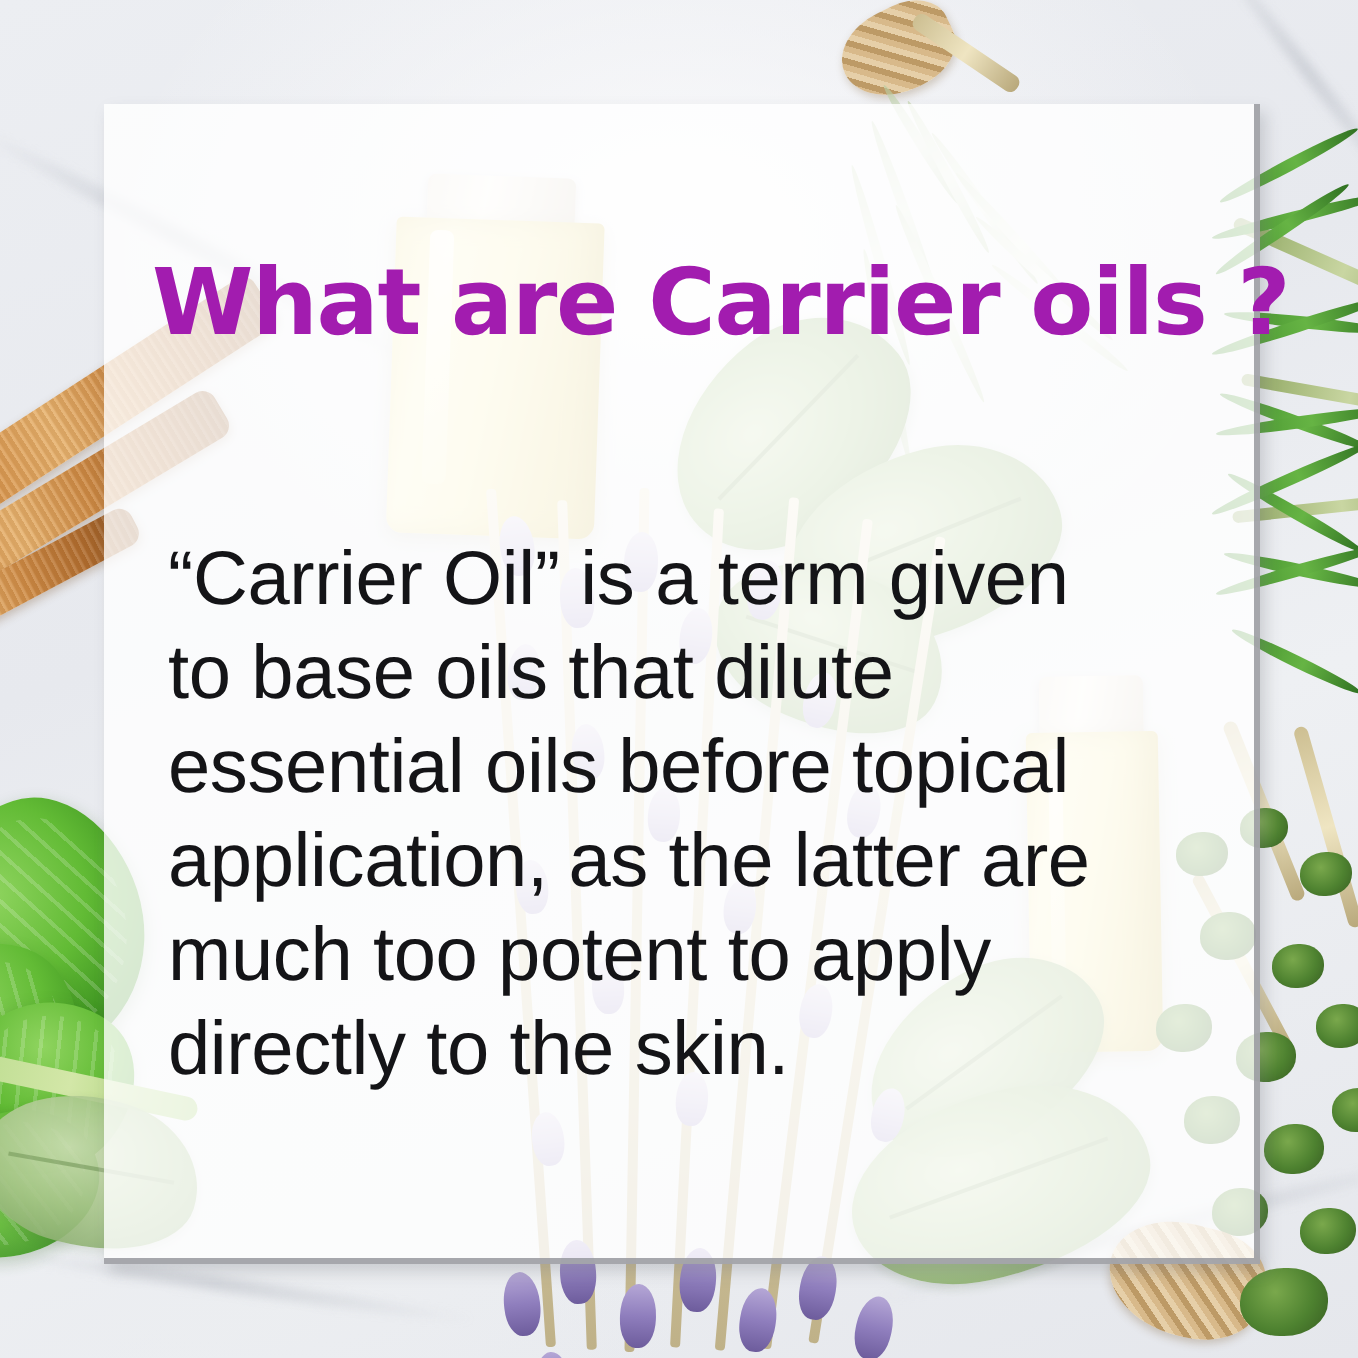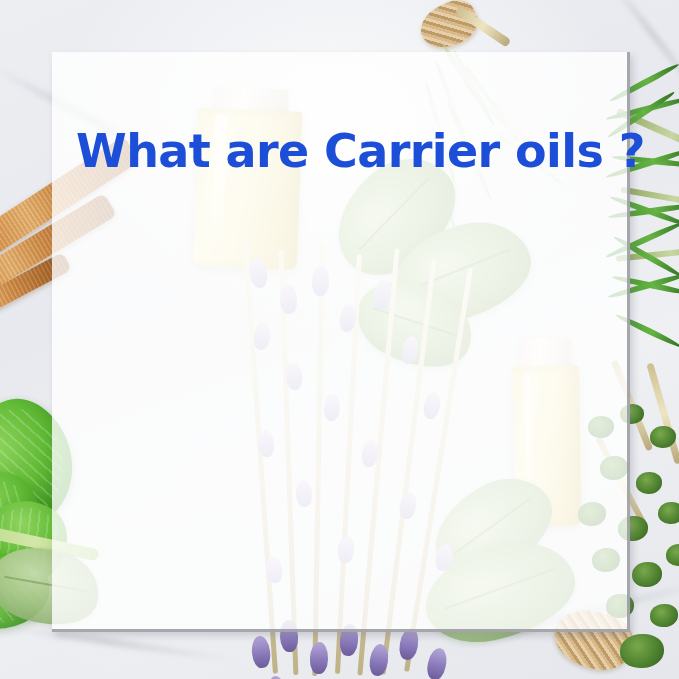"What are Carrier oils ?" .headline { color: #1d4ed8 -> #a21caf }
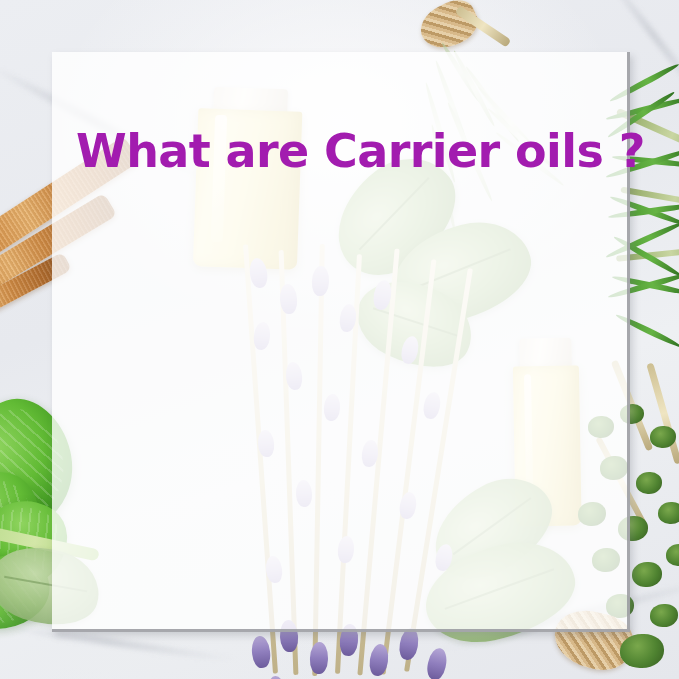"“Carrier Oil” is a term" p.body-copy { html: none -> <p>“Carrier Oil” is a term given to base oils that dilute essential oils before topical application, as the latter are much too potent to apply directly to the skin.</p> }
